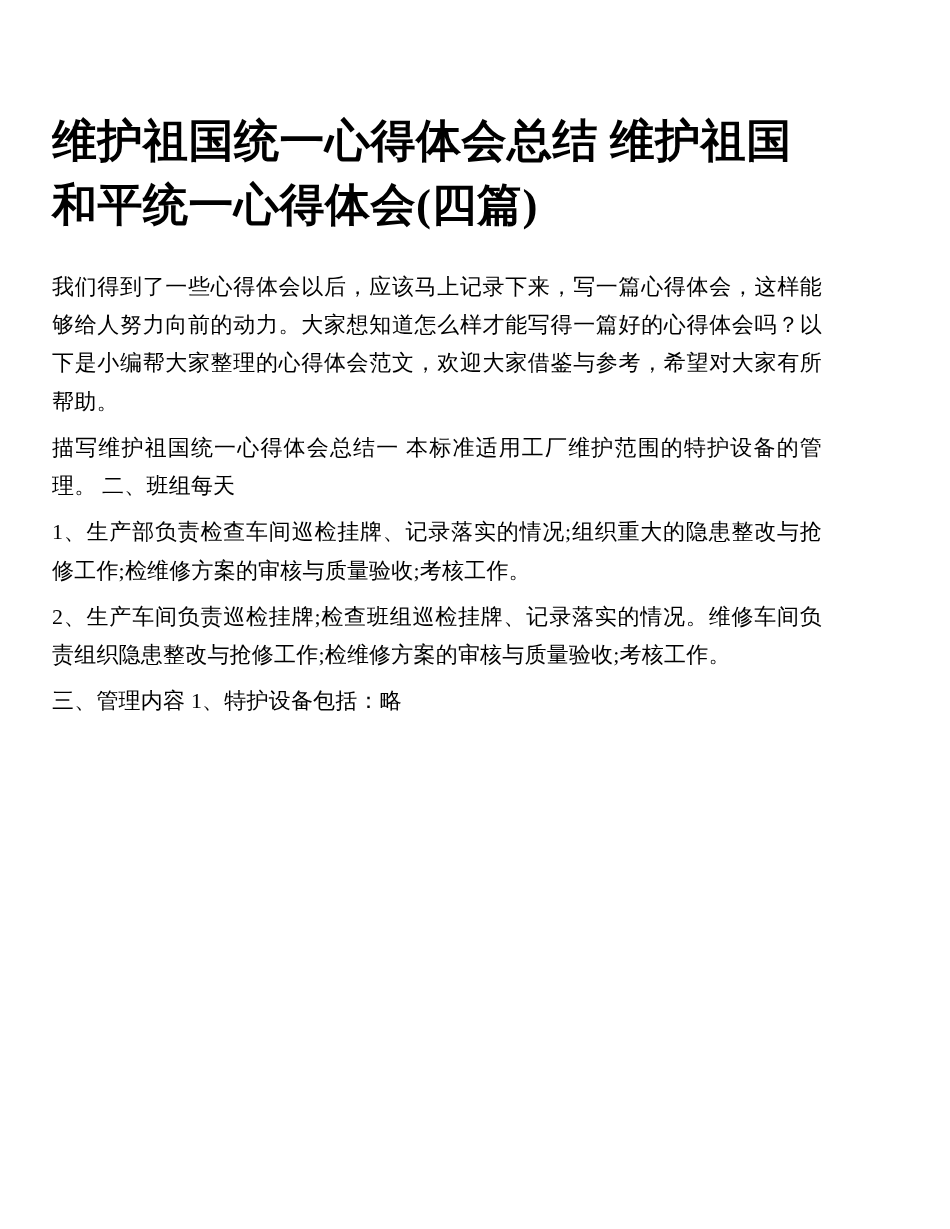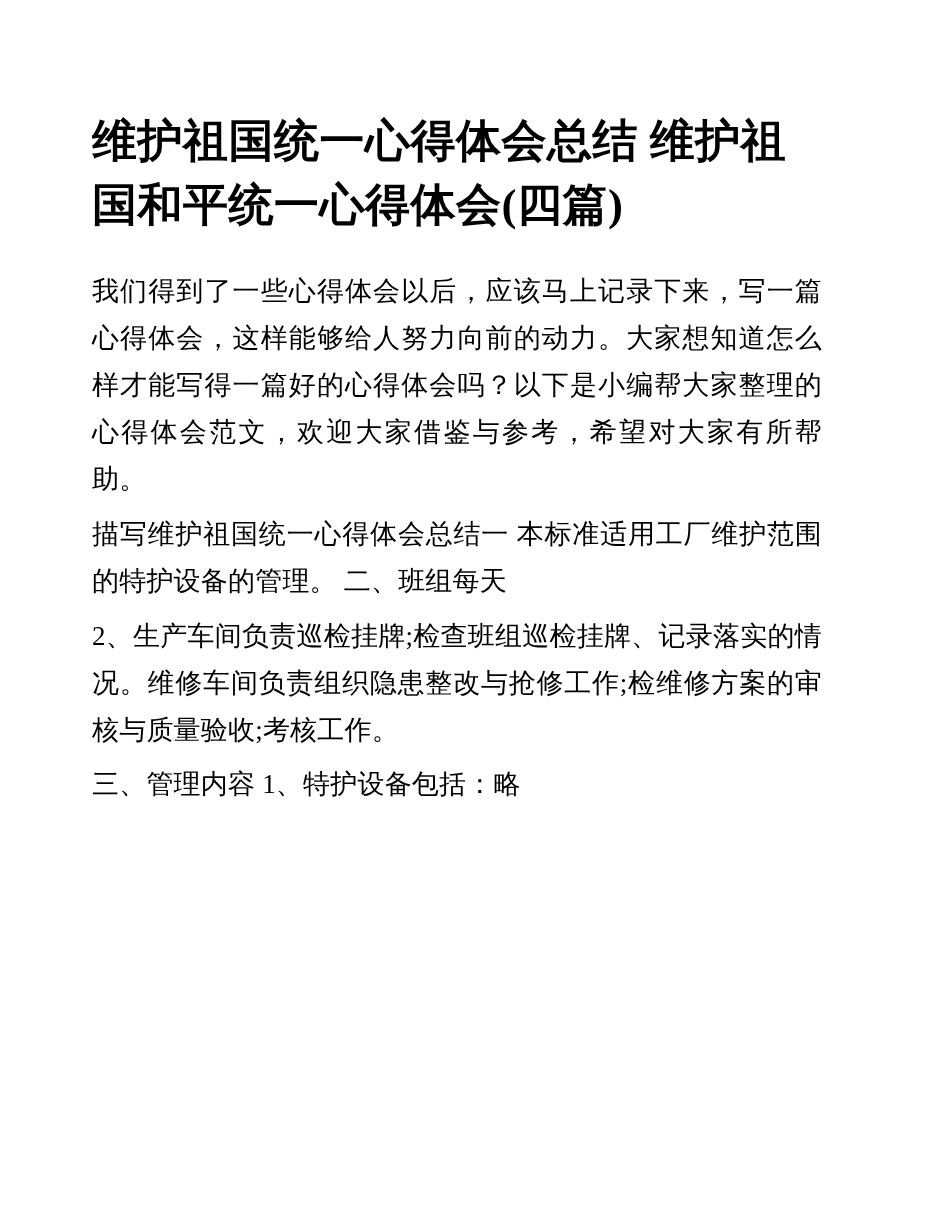"维护祖国统一心得体会总结 维护祖国和平统一心得体会(四篇)" .page { padding: 110px 128px 0 92px -> 110px 128px 0 52px }
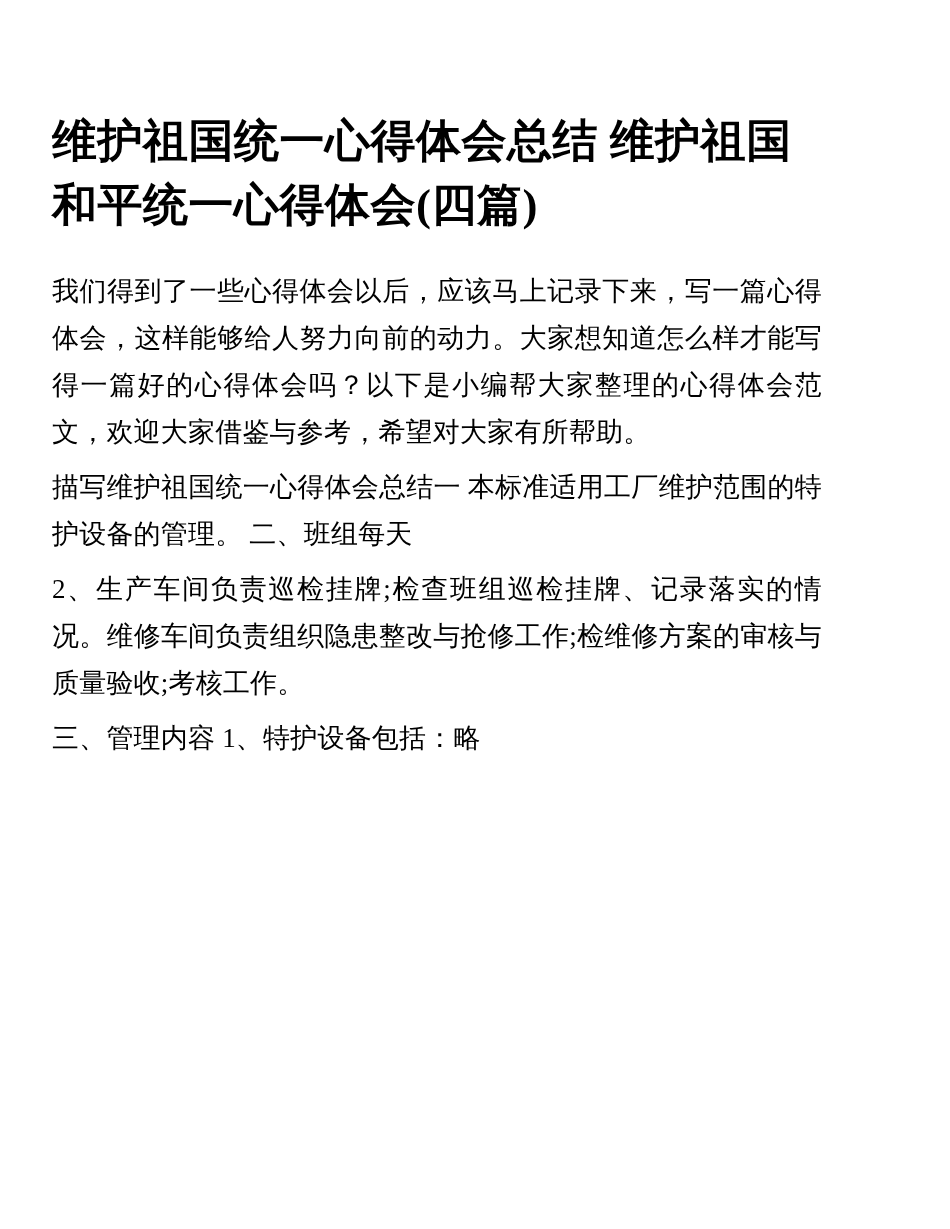"我们得到了一些心得体会以后，应该马上记录下来，写一篇心得体会，这样能够给人努力向" .para { font-size: 27px -> 22px }
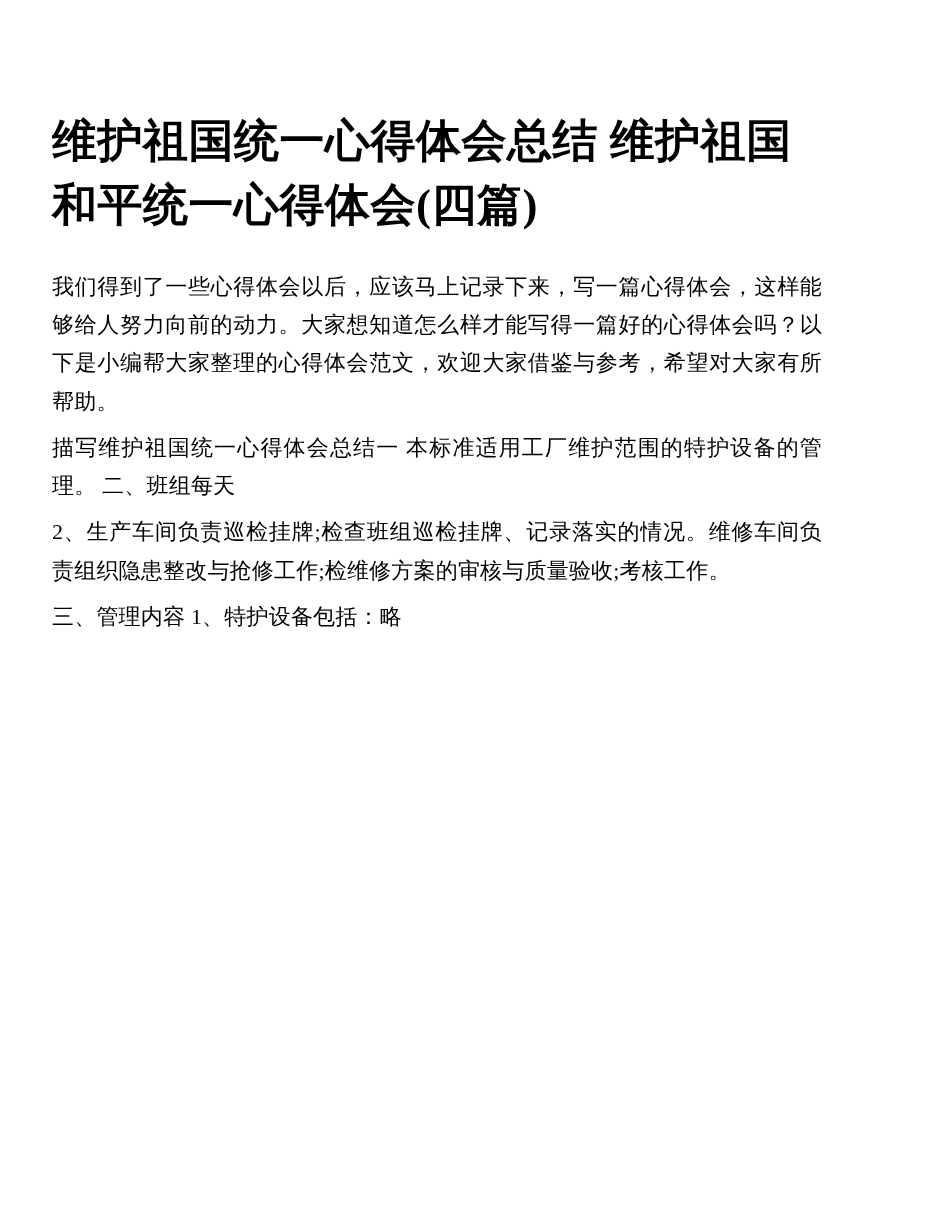"1、生产部负责检查车间巡检挂牌、记录落实的情况;组织重大的隐患整改与抢修工作;检" p.para { html: none -> <p>1、生产部负责检查车间巡检挂牌、记录落实的情况;组织重大的隐患整改与抢修工作;检维修方案的审核与质量验收;考核工作。</p> }
